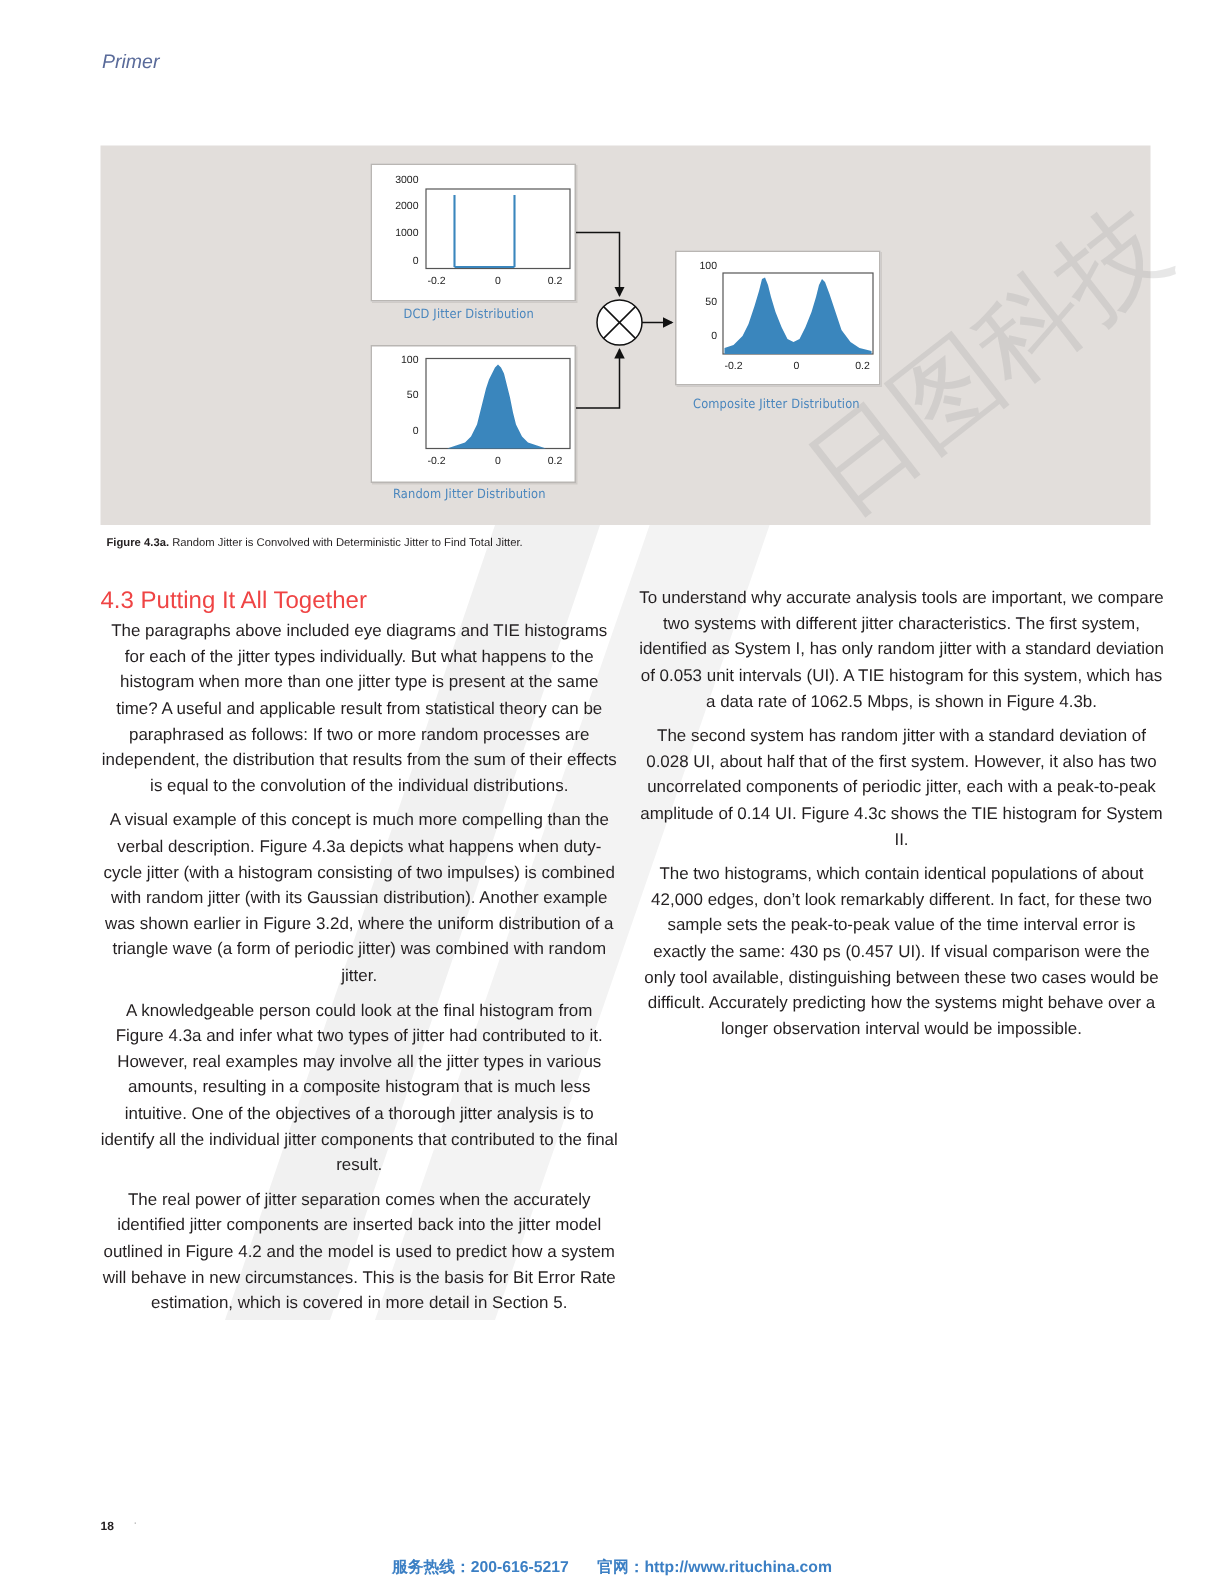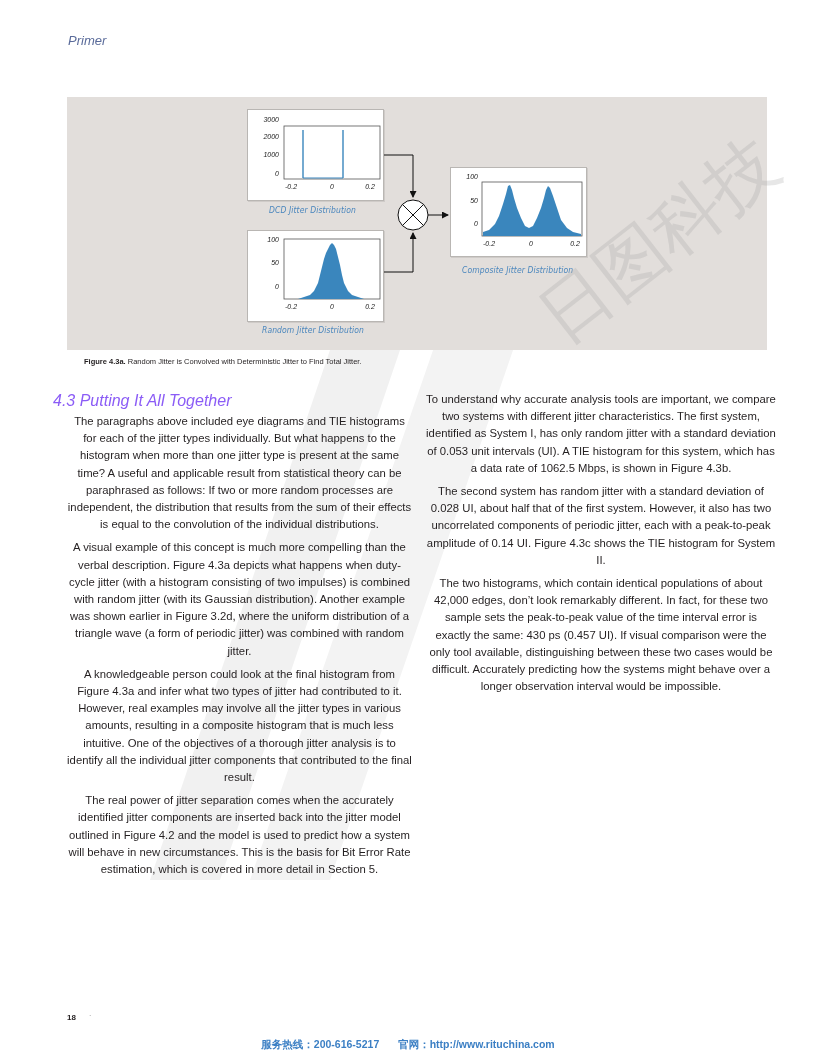"DCD Jitter Distribution" .figure-panel { font-style: italic -> none }
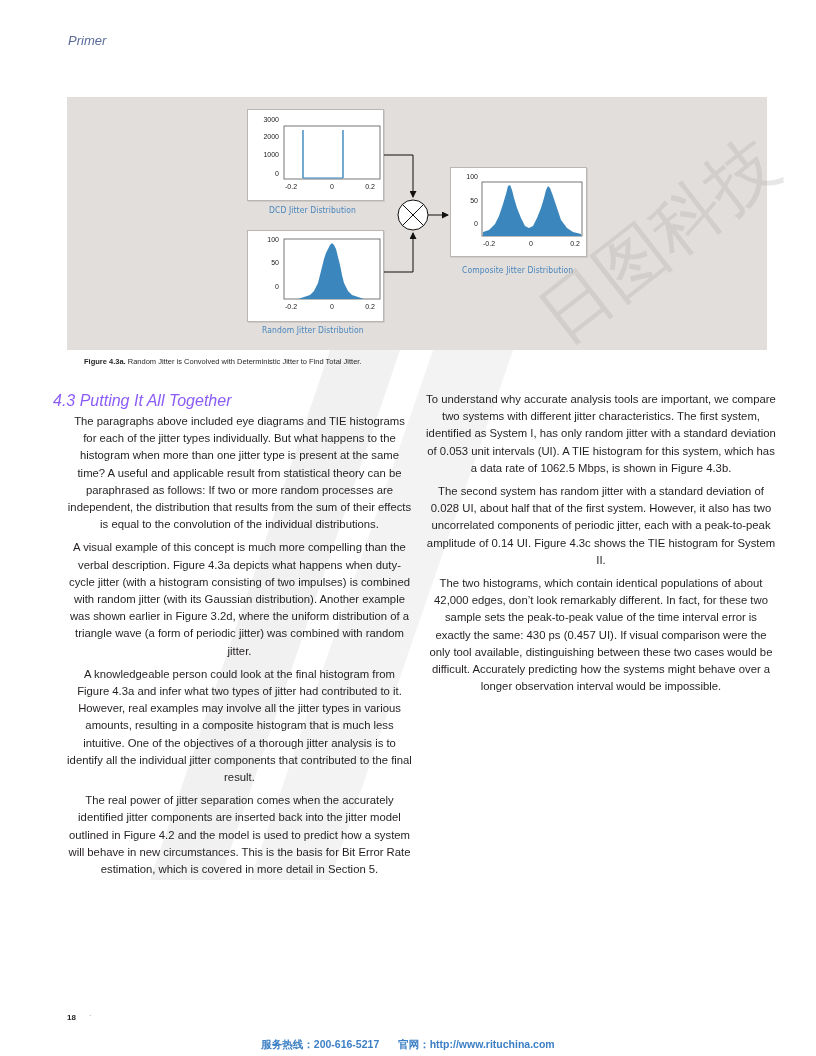"Figure 4.3a. Random Jitter is" .fig-caption { left: 84px -> 71px }
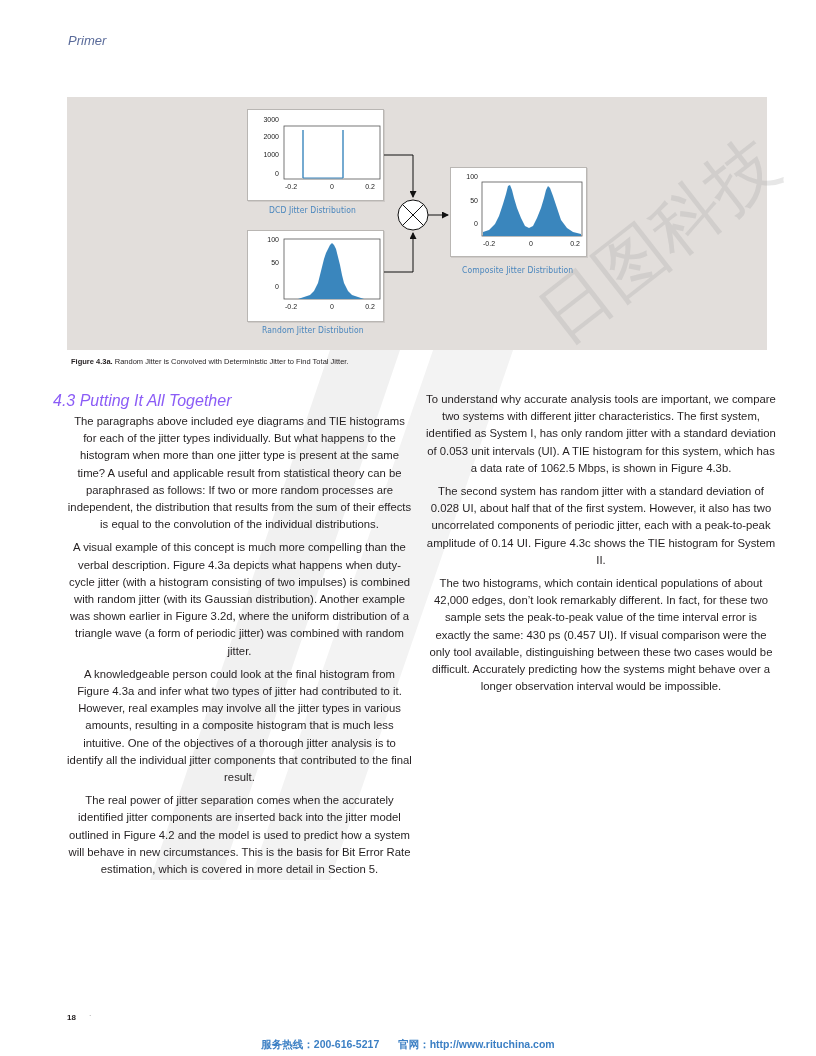"4.3 Putting It All Together" .section-title { color: #8b5cf6 -> #ef4444; font-style: italic -> none; left: 53px -> 67px }
